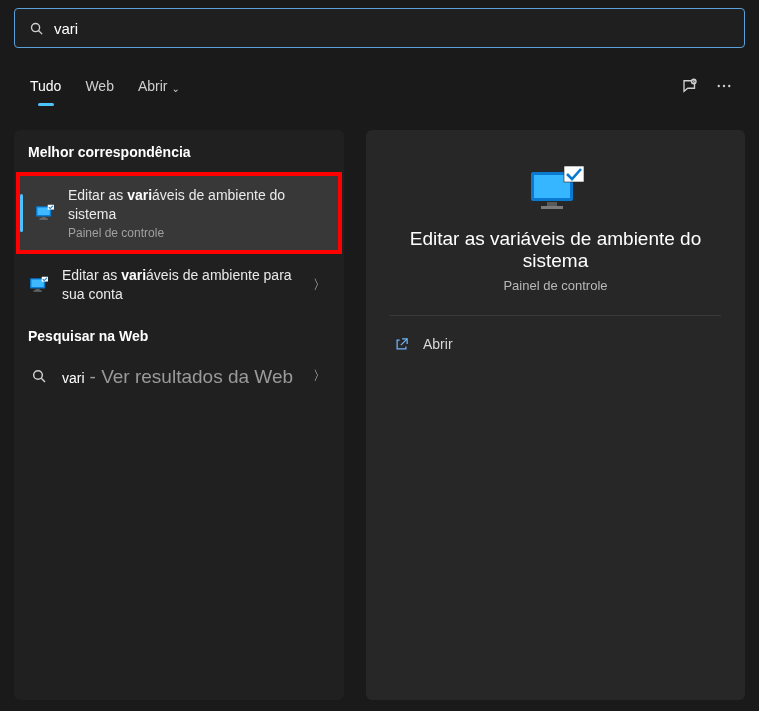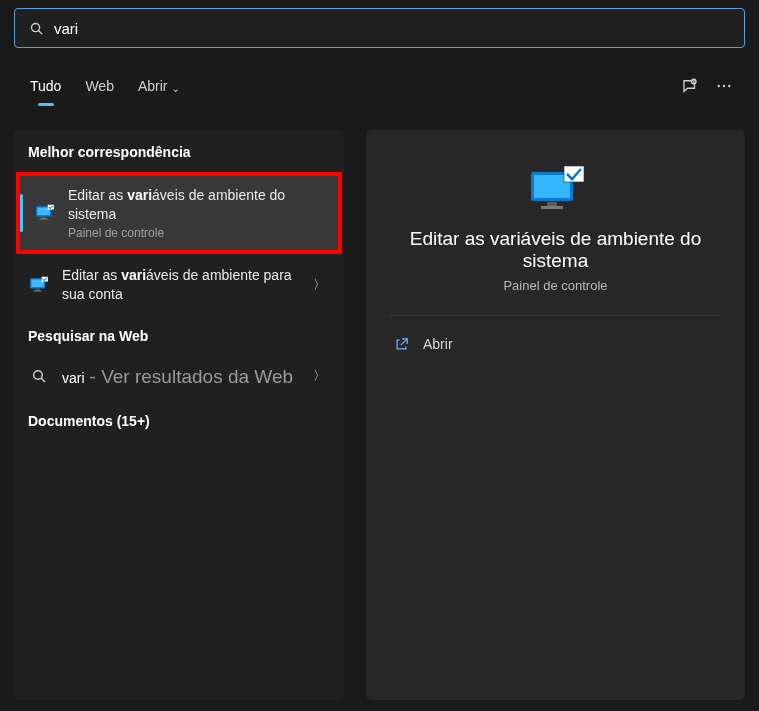"Documentos (15+)" div.section-header { html: <div>Documentos (15+)</div> -> none }
